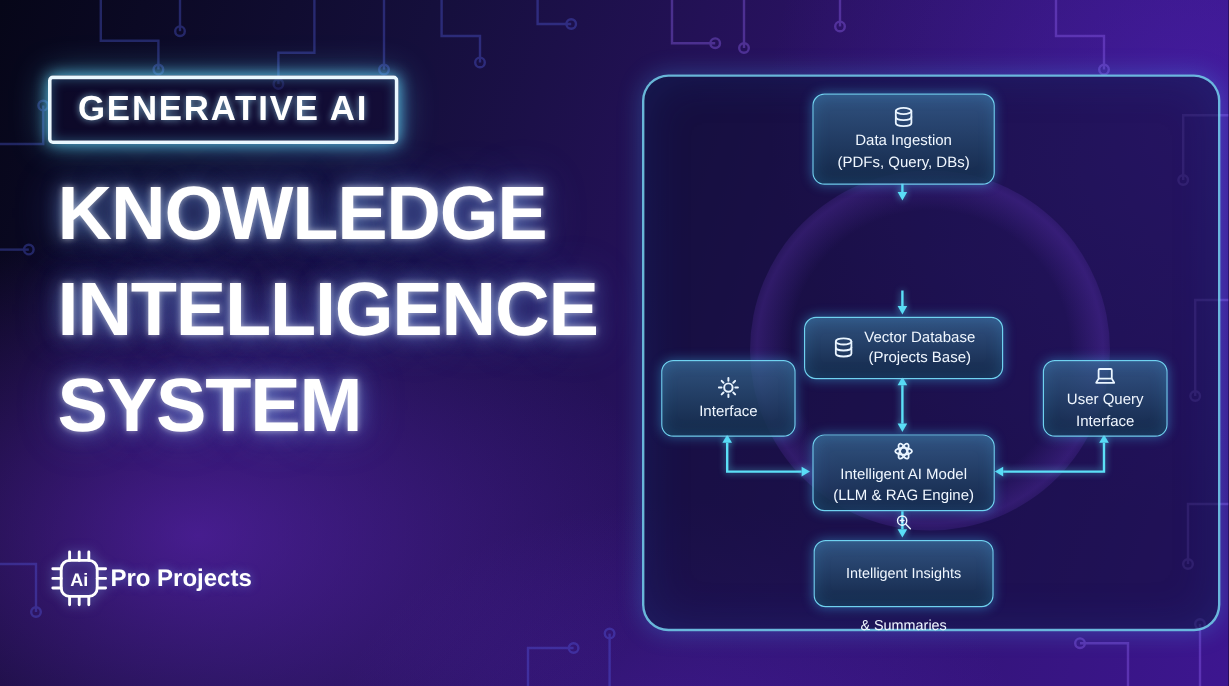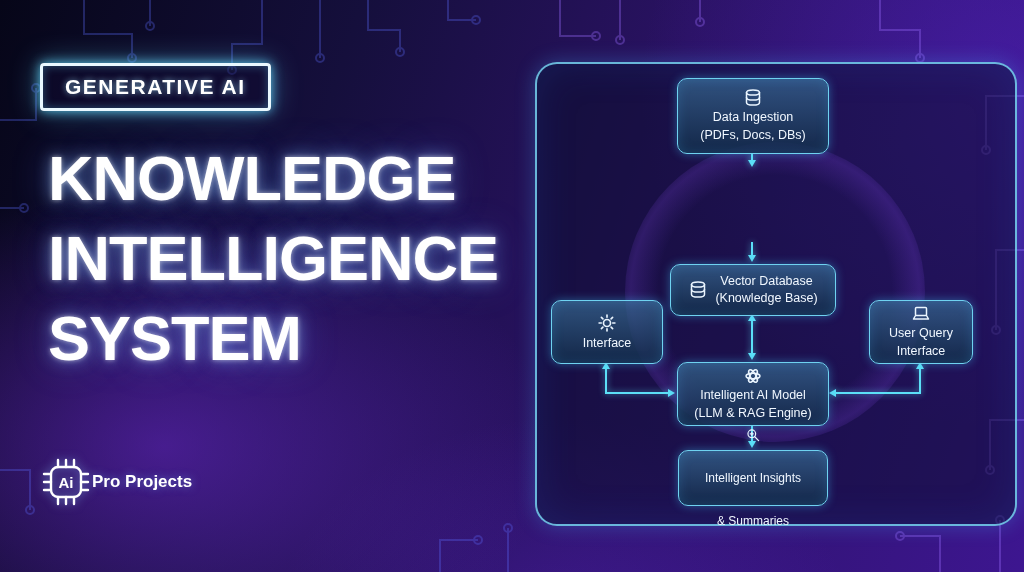"GENERATIVE AI" .badge { font-size: 21px -> 29px }
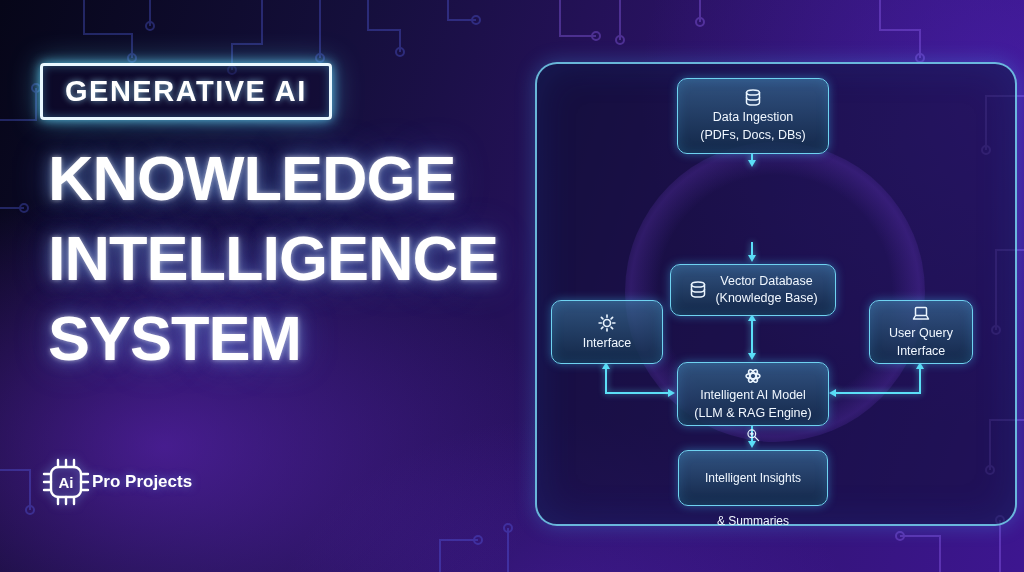"(PDFs, Docs, DBs)" div { text: Docs -> Query }
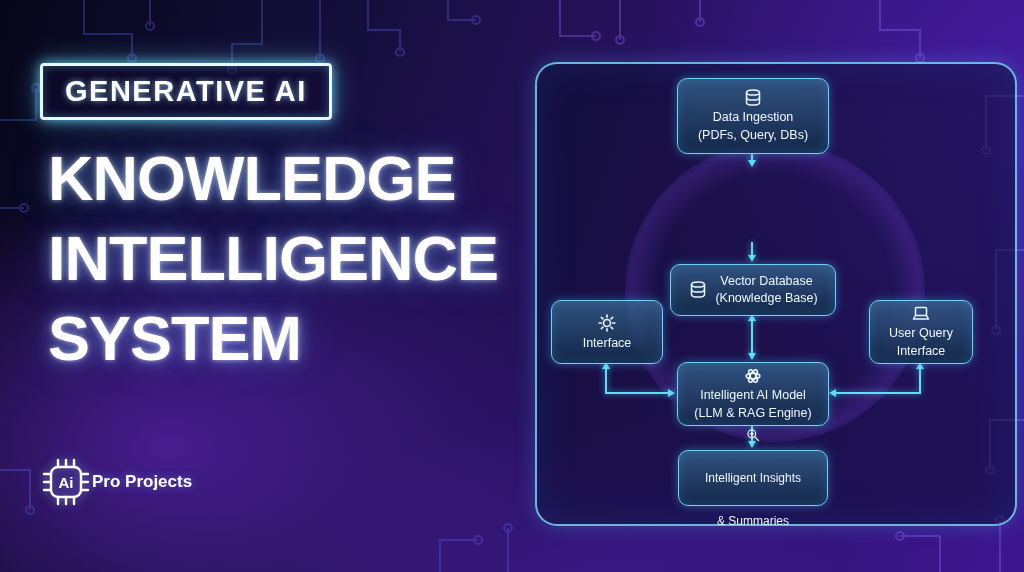"(Knowledge Base)" div { text: Knowledge -> Projects }
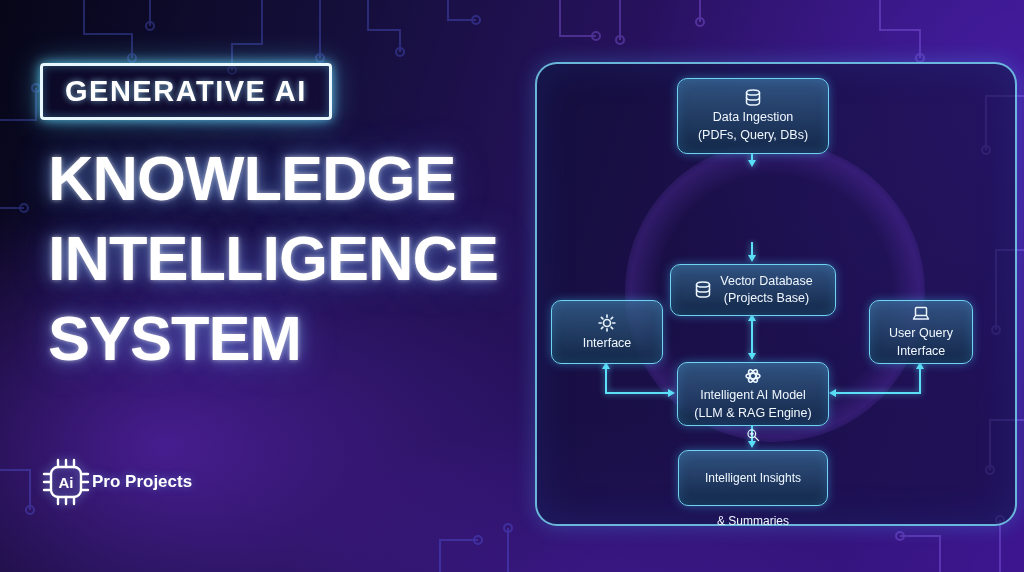"Pro Projects" .brand-name { font-size: 17px -> 20px }
